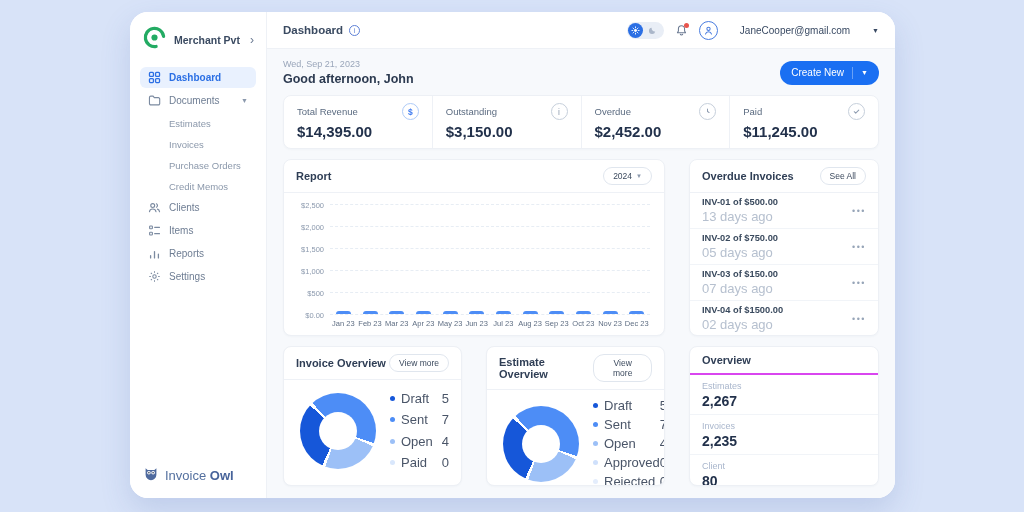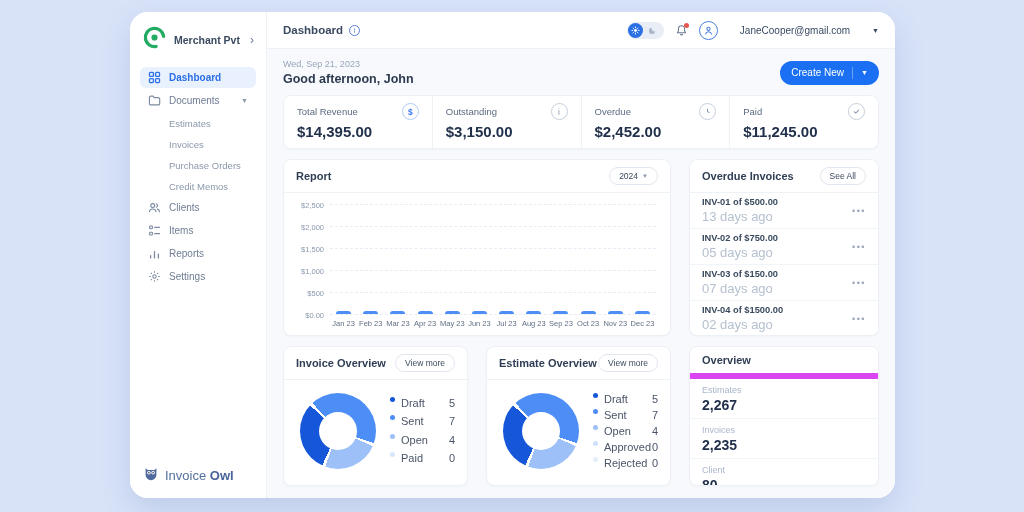"Report" .row { gap: 18px -> 24px }
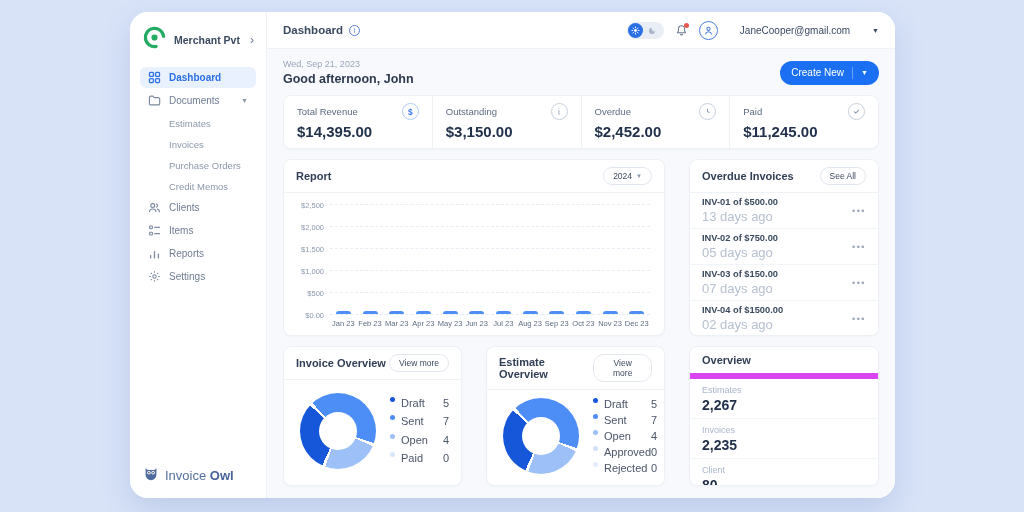"Overview" div.card-head { border-bottom: 6px solid #d946ef -> 2px solid #d946ef }
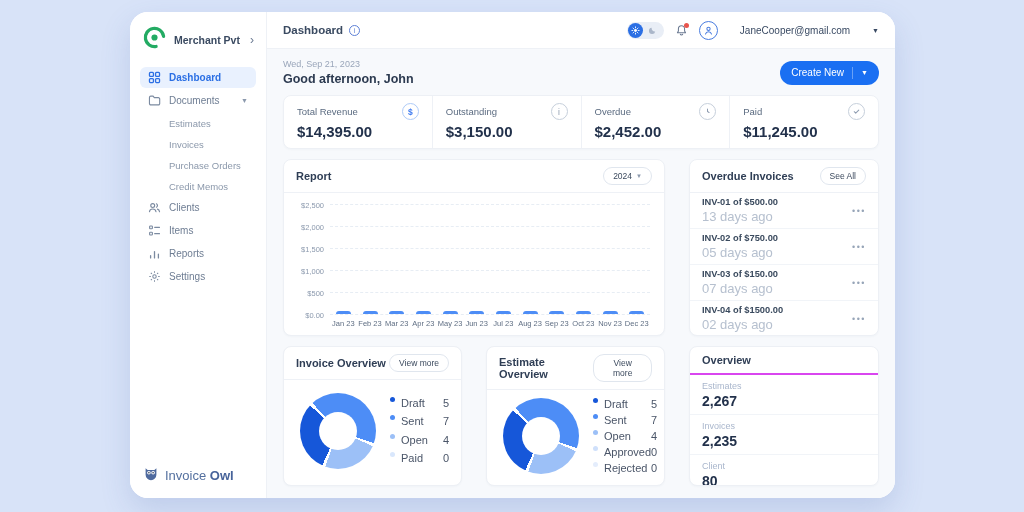"Draft" .lrow { align-items: flex-start -> center; font-size: 11px -> 13px }
